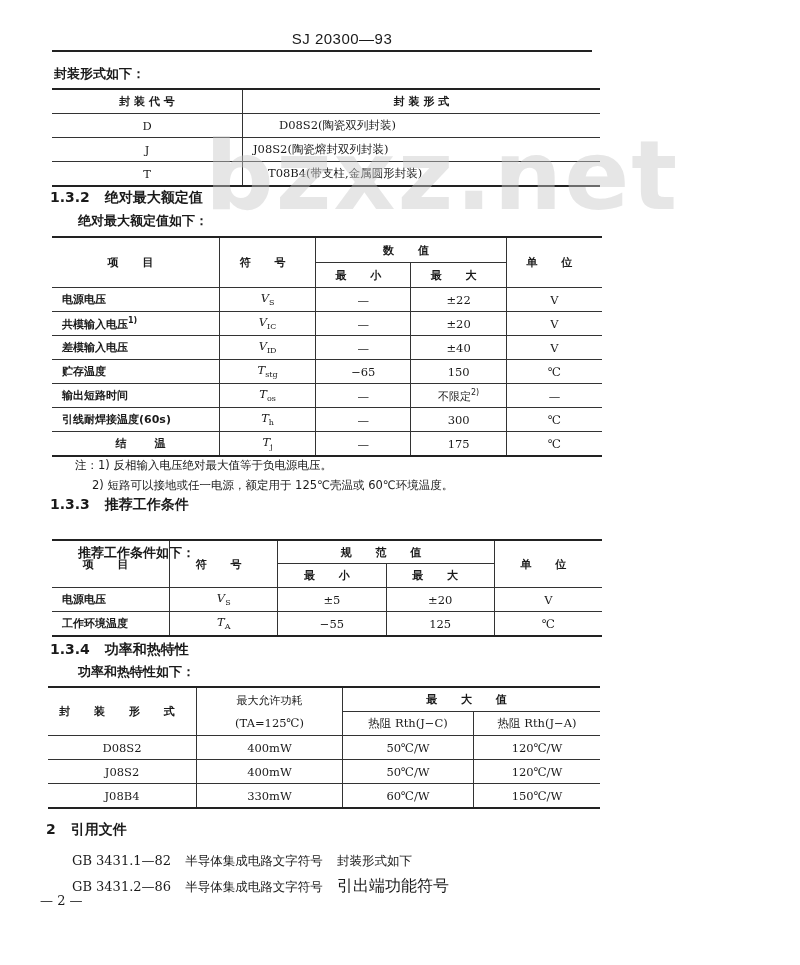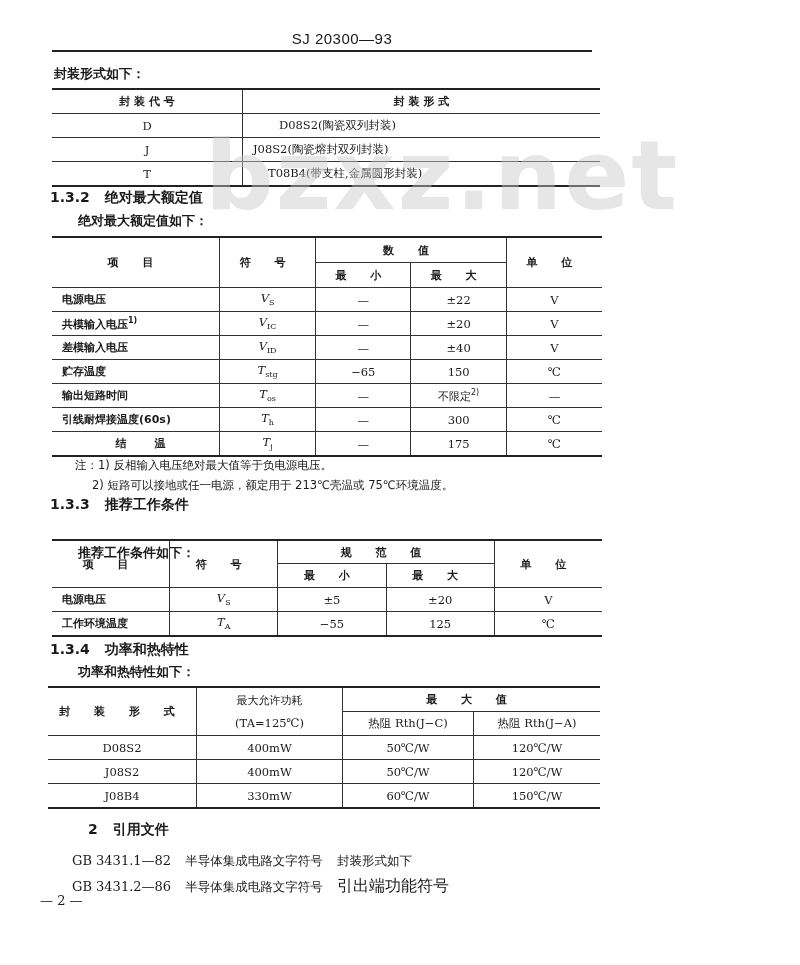"2) 短路可以接地或任一电源，额定用于 213℃壳温或 75℃环境温度。" div.txt { text: 213℃壳温或 75 -> 125℃壳温或 60 }
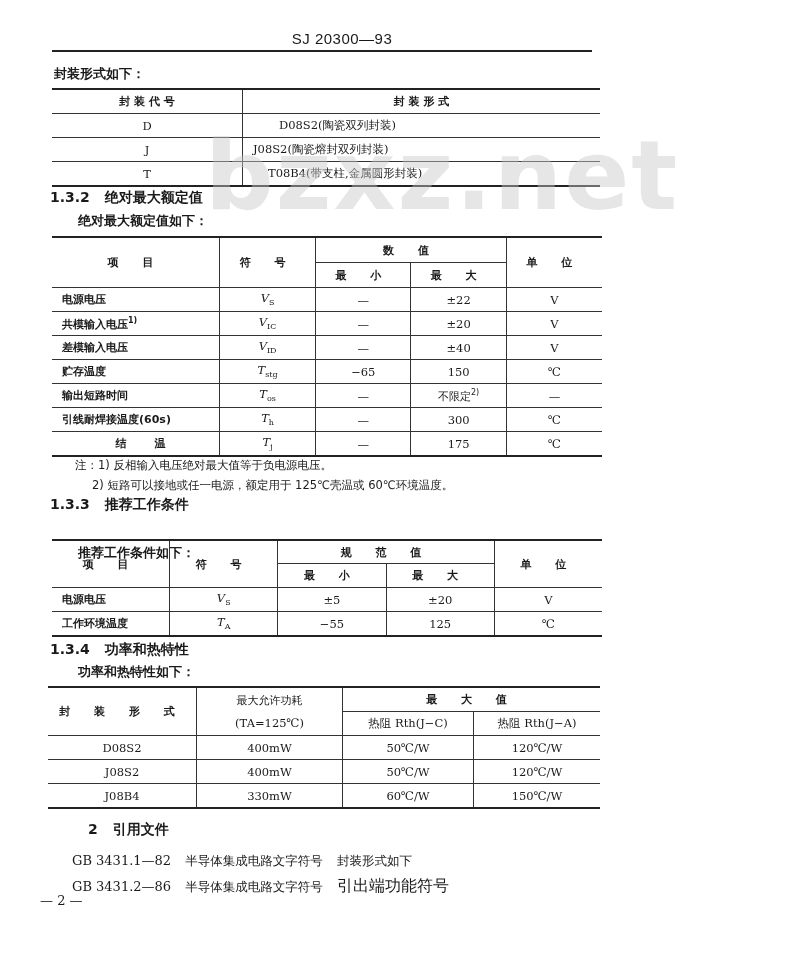"2 引用文件" div.txt { margin-left: 42px -> none }
